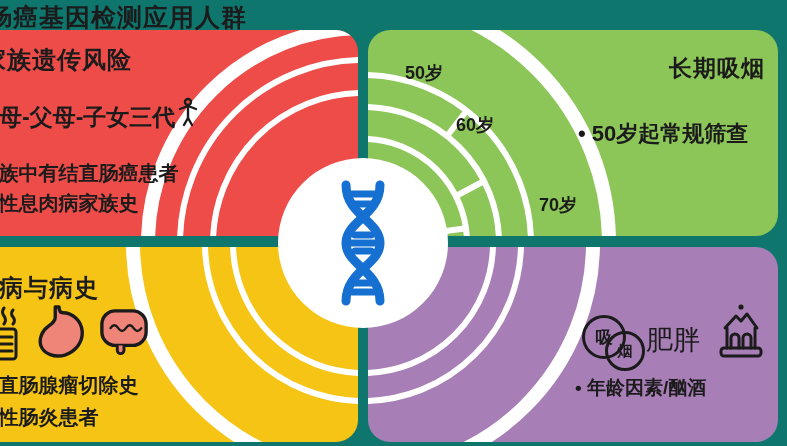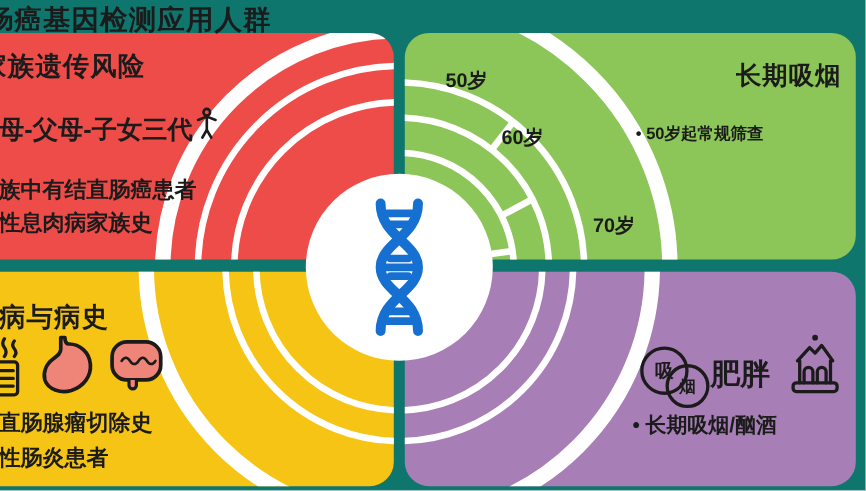"• 50岁起常规筛查" #age-bullets { font-size: 15px -> 22px; top: 106px -> 118px }
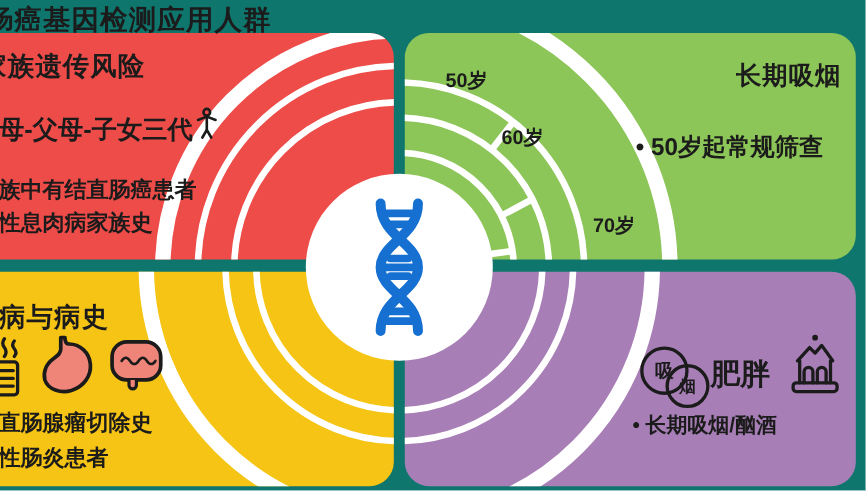"肥胖" #obesity { font-weight: 700 -> 400 }
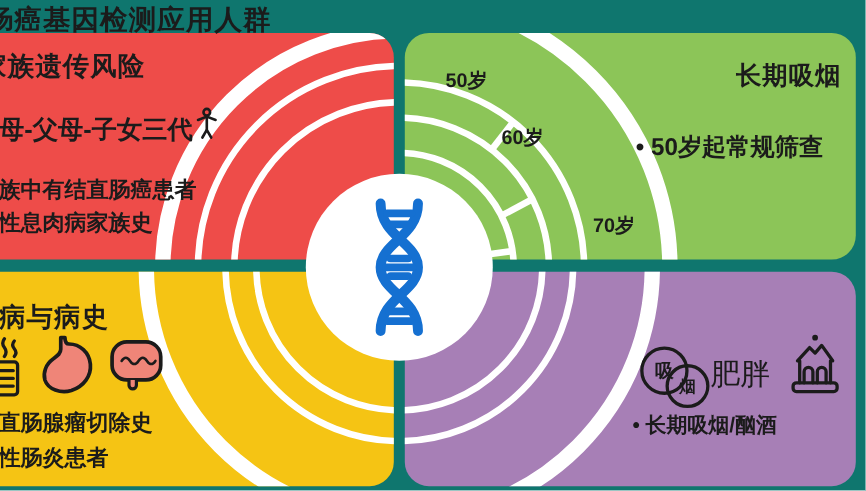"• 长期吸烟/酗酒" div { text: 长期吸烟/ -> 年龄因素/ }
